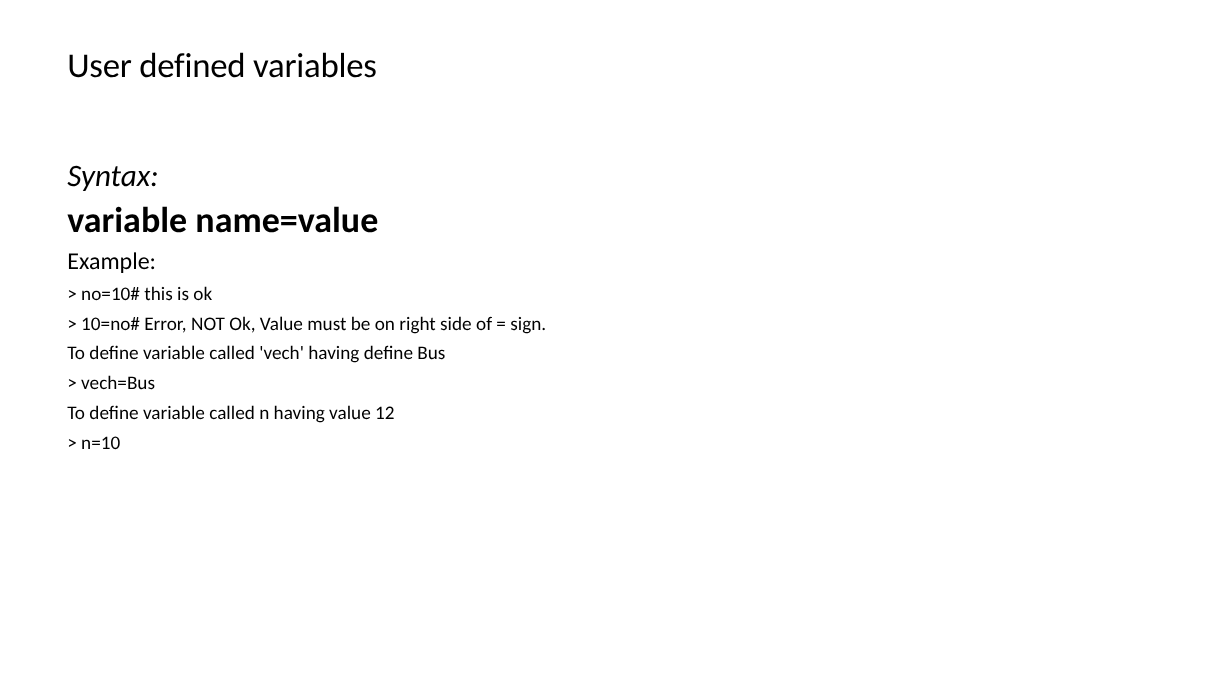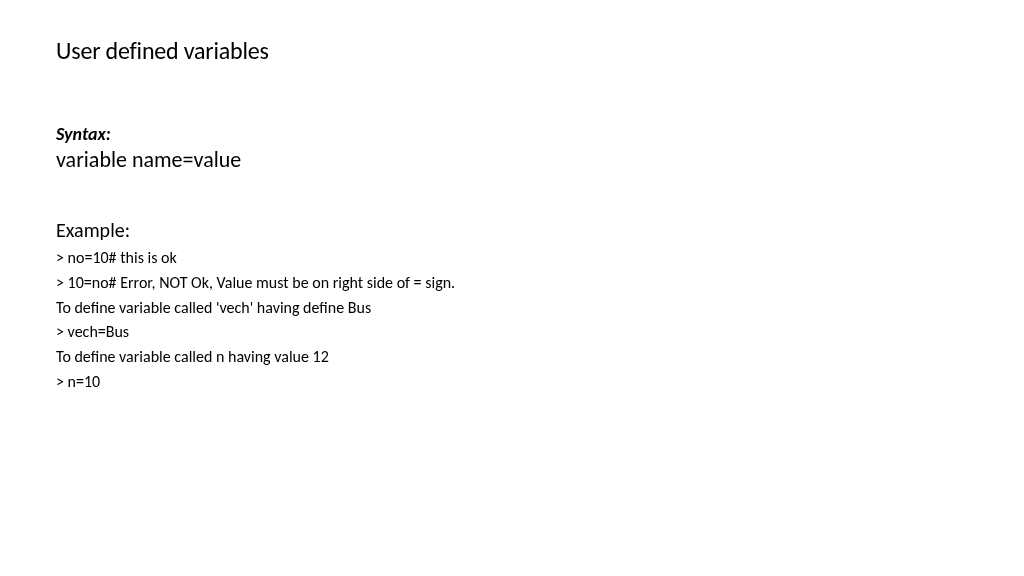"User defined variables" .title { font-size: 24px -> 29px }
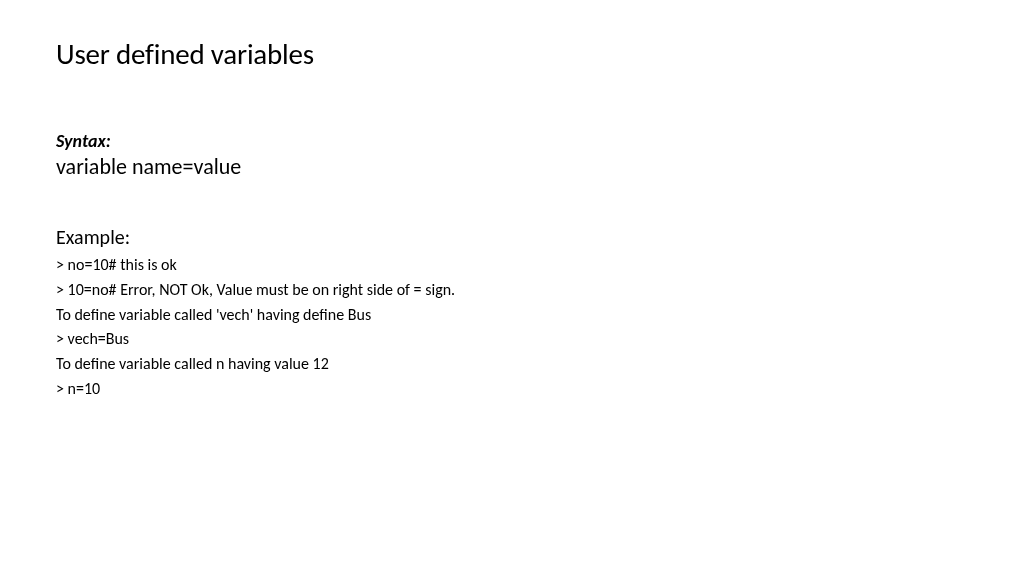"Syntax:" .syntax-label { font-size: 18px -> 26px; font-weight: bold -> none }
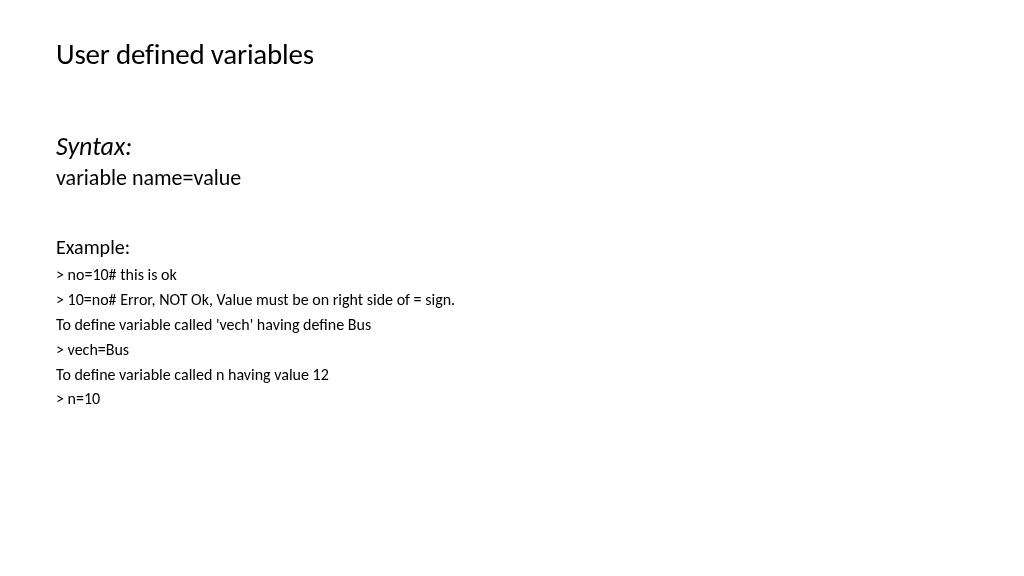"variable name=value" .syntax-def { font-size: 22px -> 30px; font-weight: none -> bold; margin-bottom: 40px -> none }
